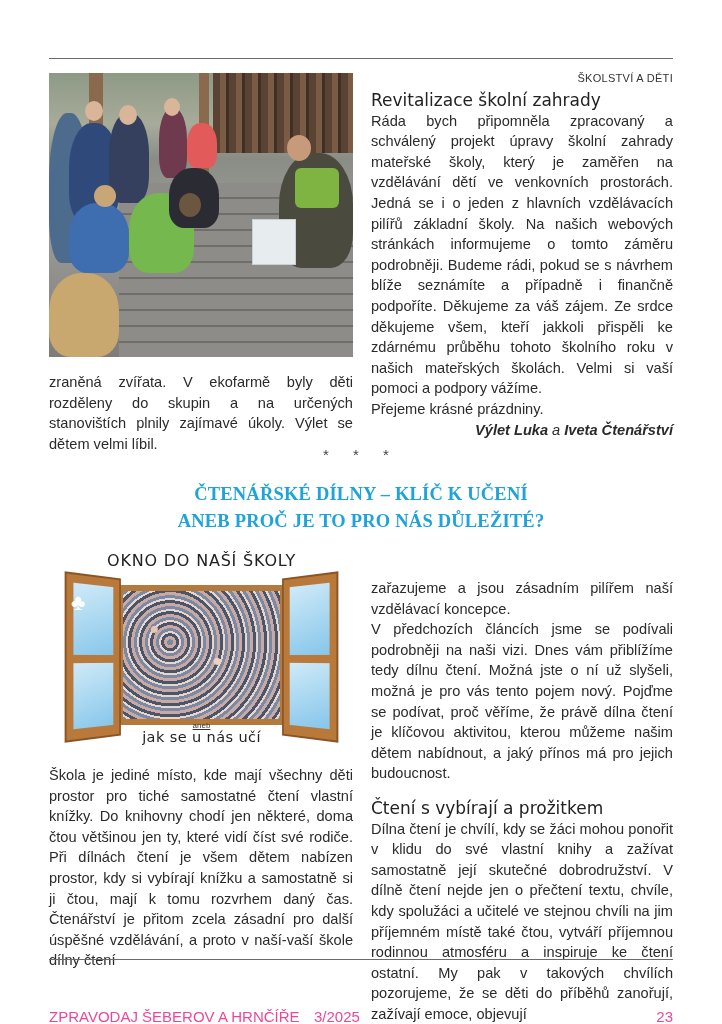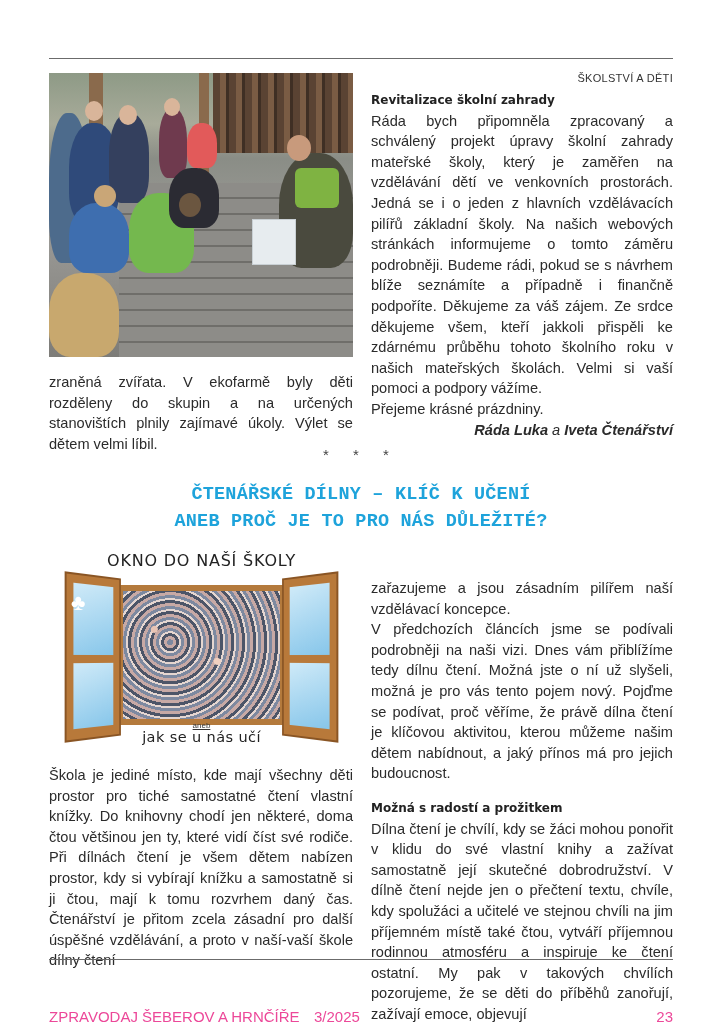"Revitalizace školní zahrady" .subhead { font-size: 12px -> 17px; font-weight: bold -> normal }
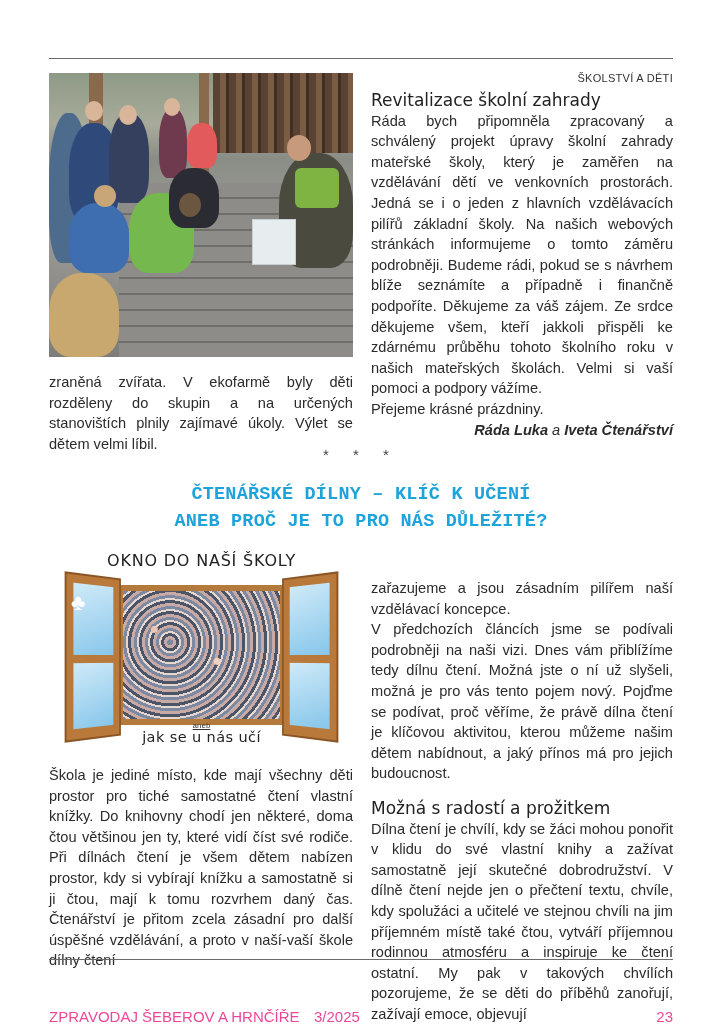"Ráda Luka" b { text: Ráda -> Výlet }
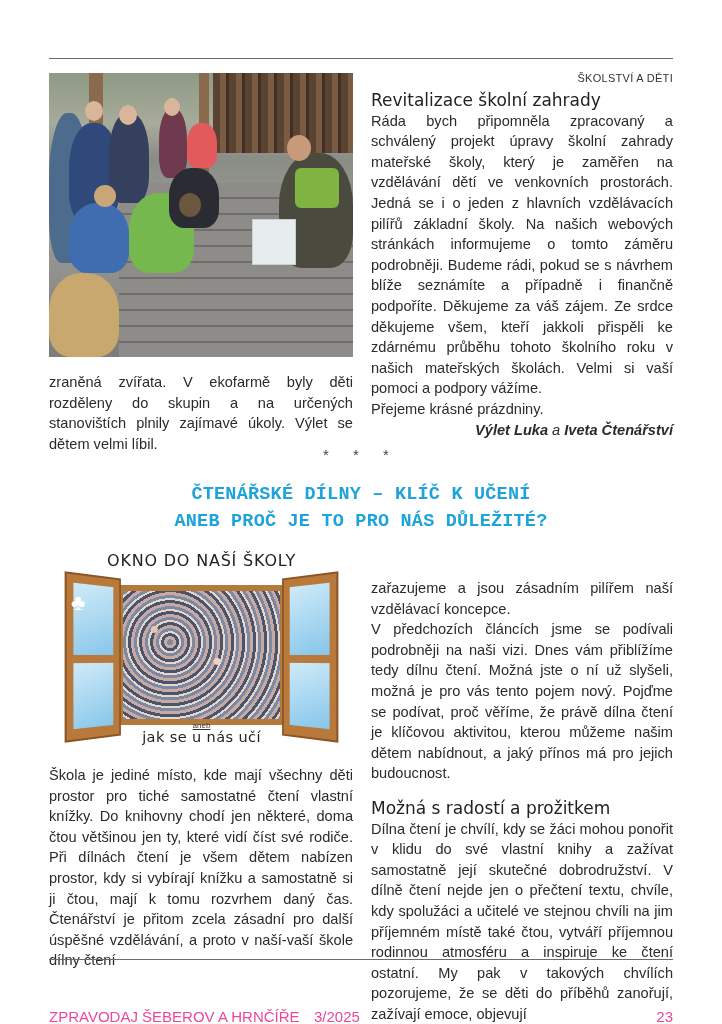"ČTENÁŘSKÉ DÍLNY – KLÍČ K" .title { font-family: Liberation Mono, monospace -> Liberation Serif, serif }
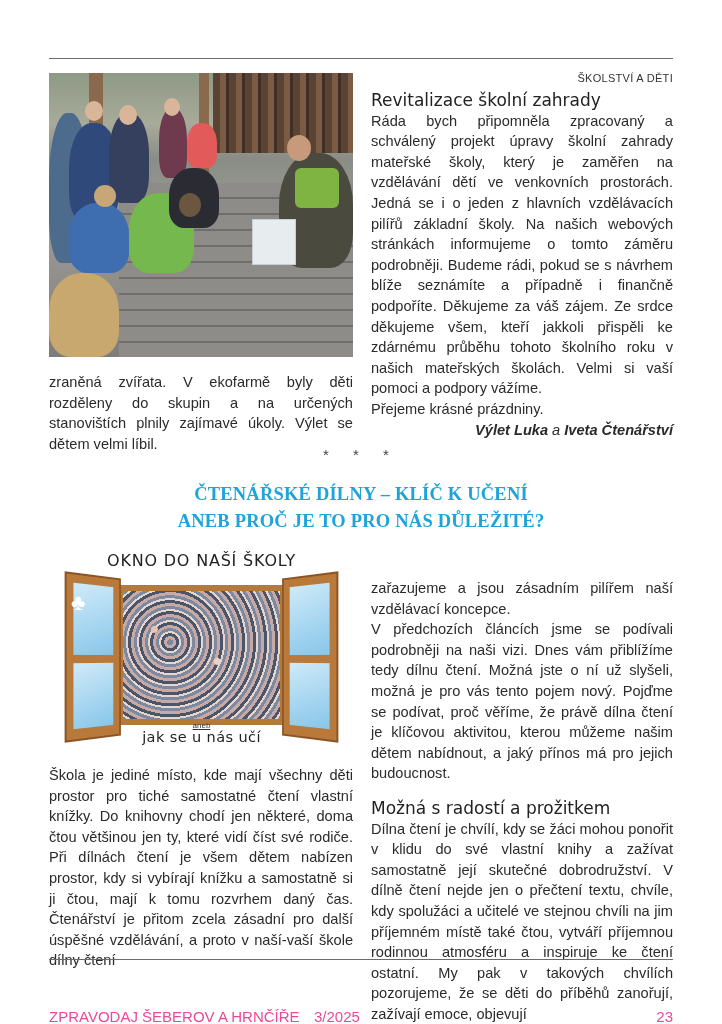"Možná s radostí a prožitkem" p.subhead { text: Možná s radostí -> Čtení s vybírají }
